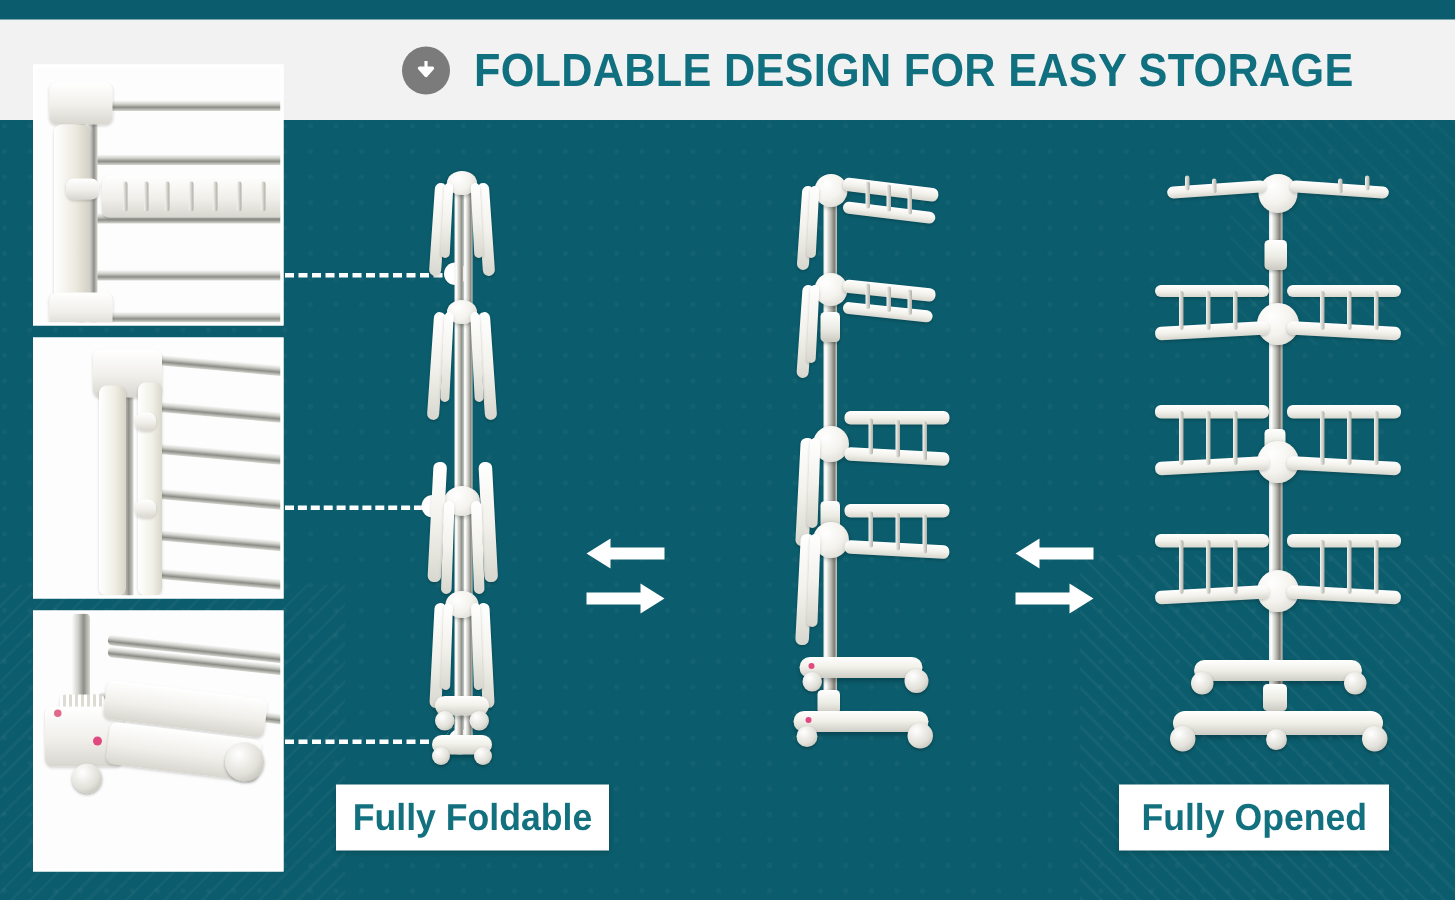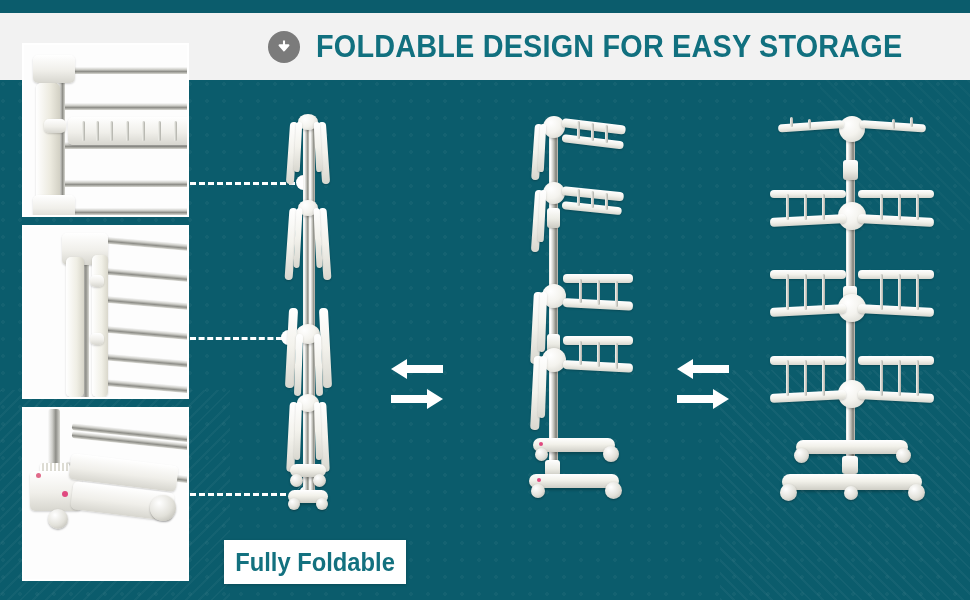"Fully Foldable" .chip { margin-top: 17px -> none }
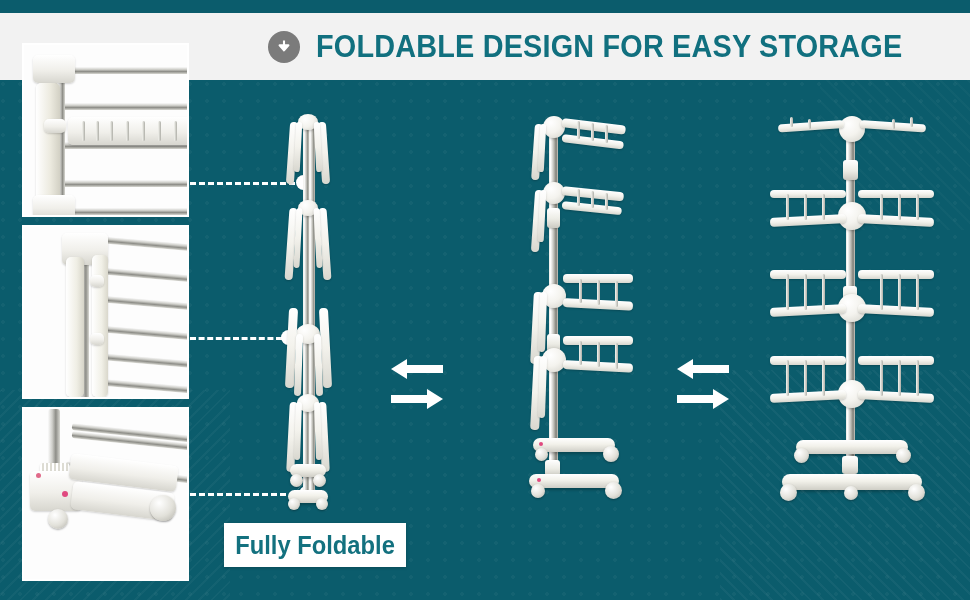"Fully Opened" div.chip { html: none -> <div> <span>Fully Opened</span> </div> }
